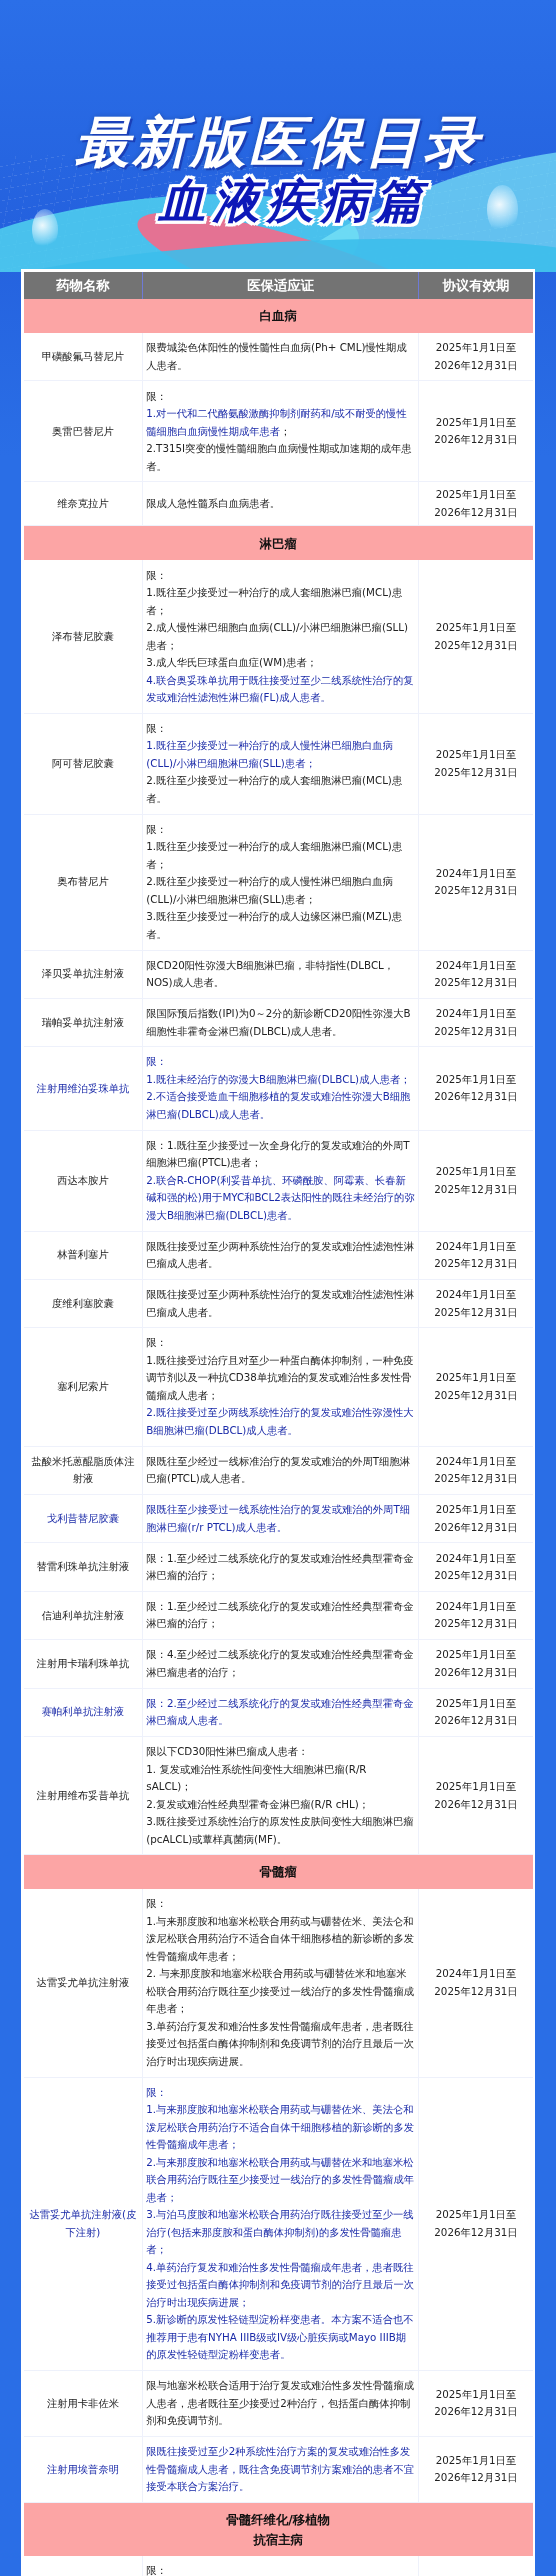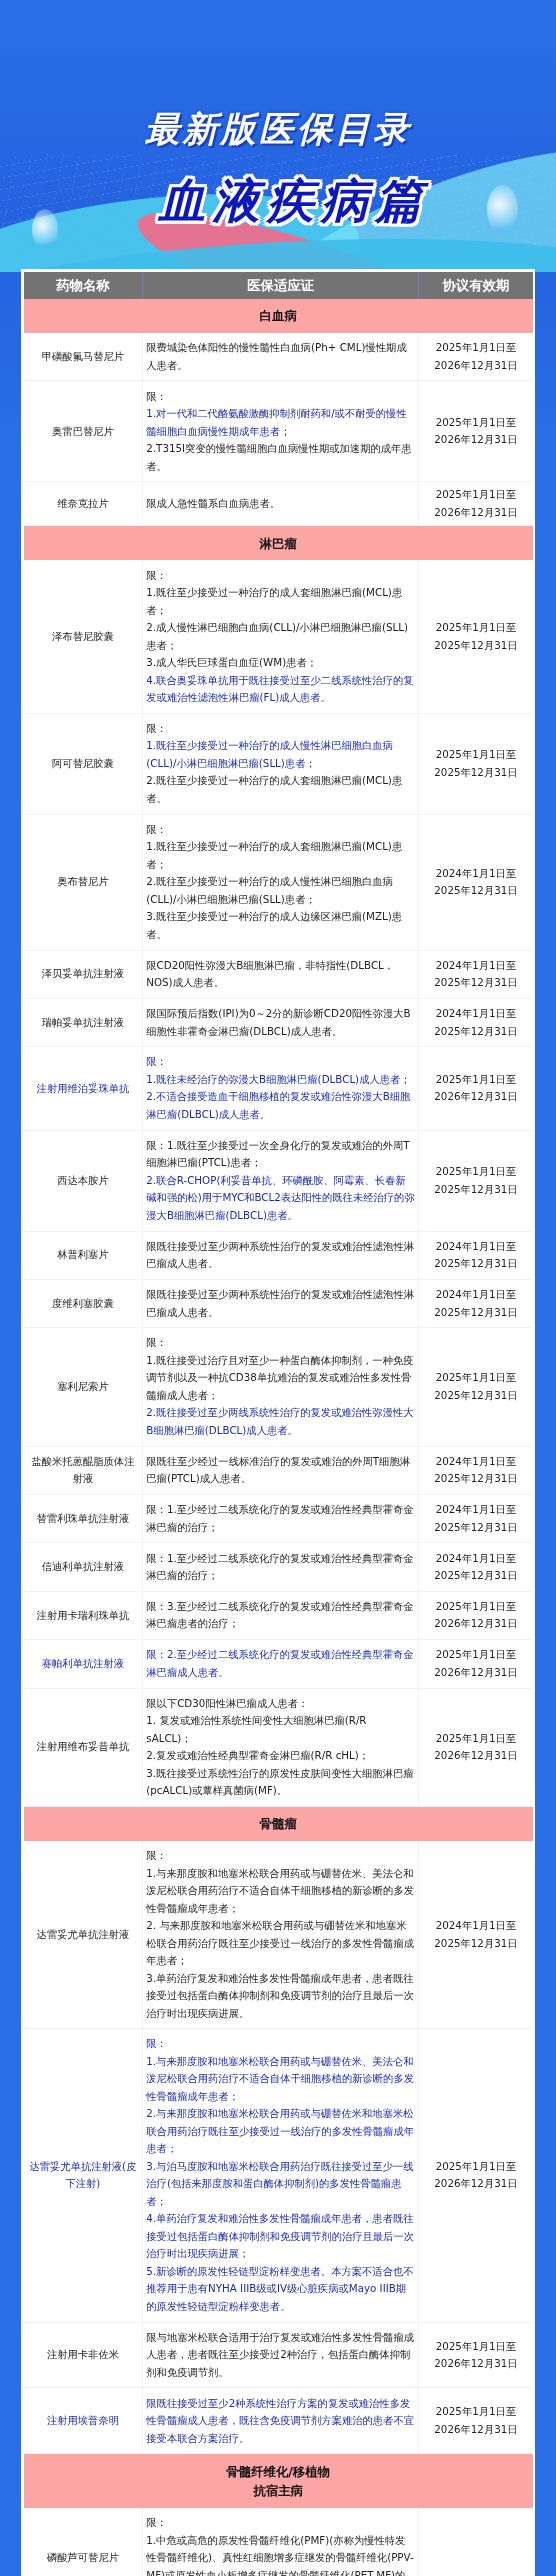"最新版医保目录" .title-main { font-size: 35px -> 55px }
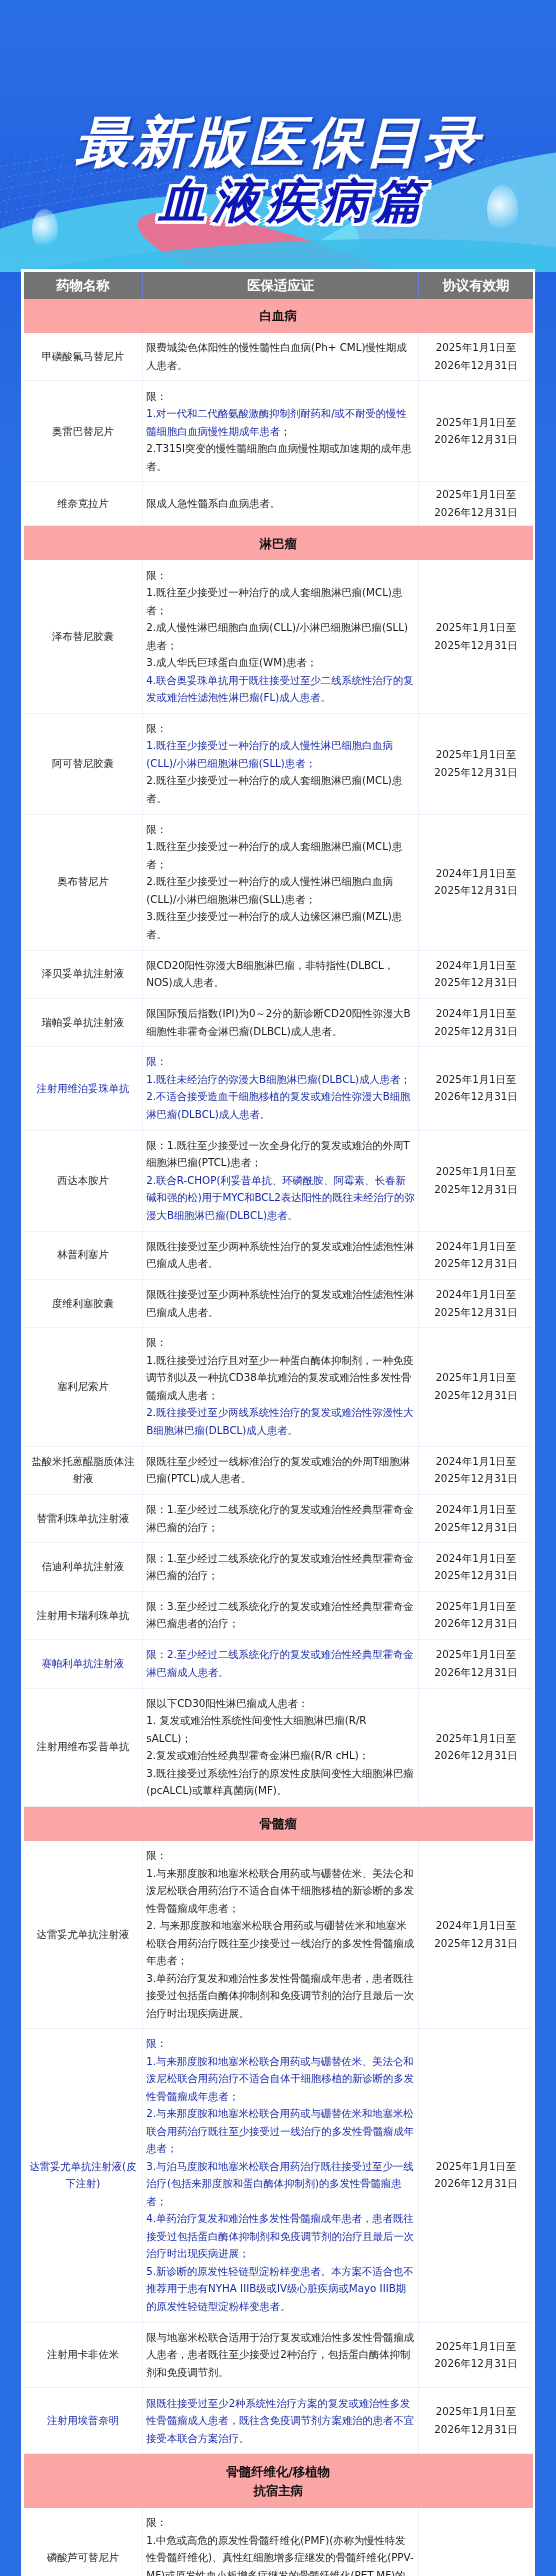"戈利昔替尼胶囊" tr.drug { html: none -> <tr> <td>戈利昔替尼胶囊</td> <td> <span><span>限既往至少接受过一线系统性治疗的复发或难治的外周T细胞淋巴瘤(r/r PTCL)成人患者。</span></span> </td> <td> <span>2025年1月1日至</span> <span>2026年12月31日</span> </td> </tr> }
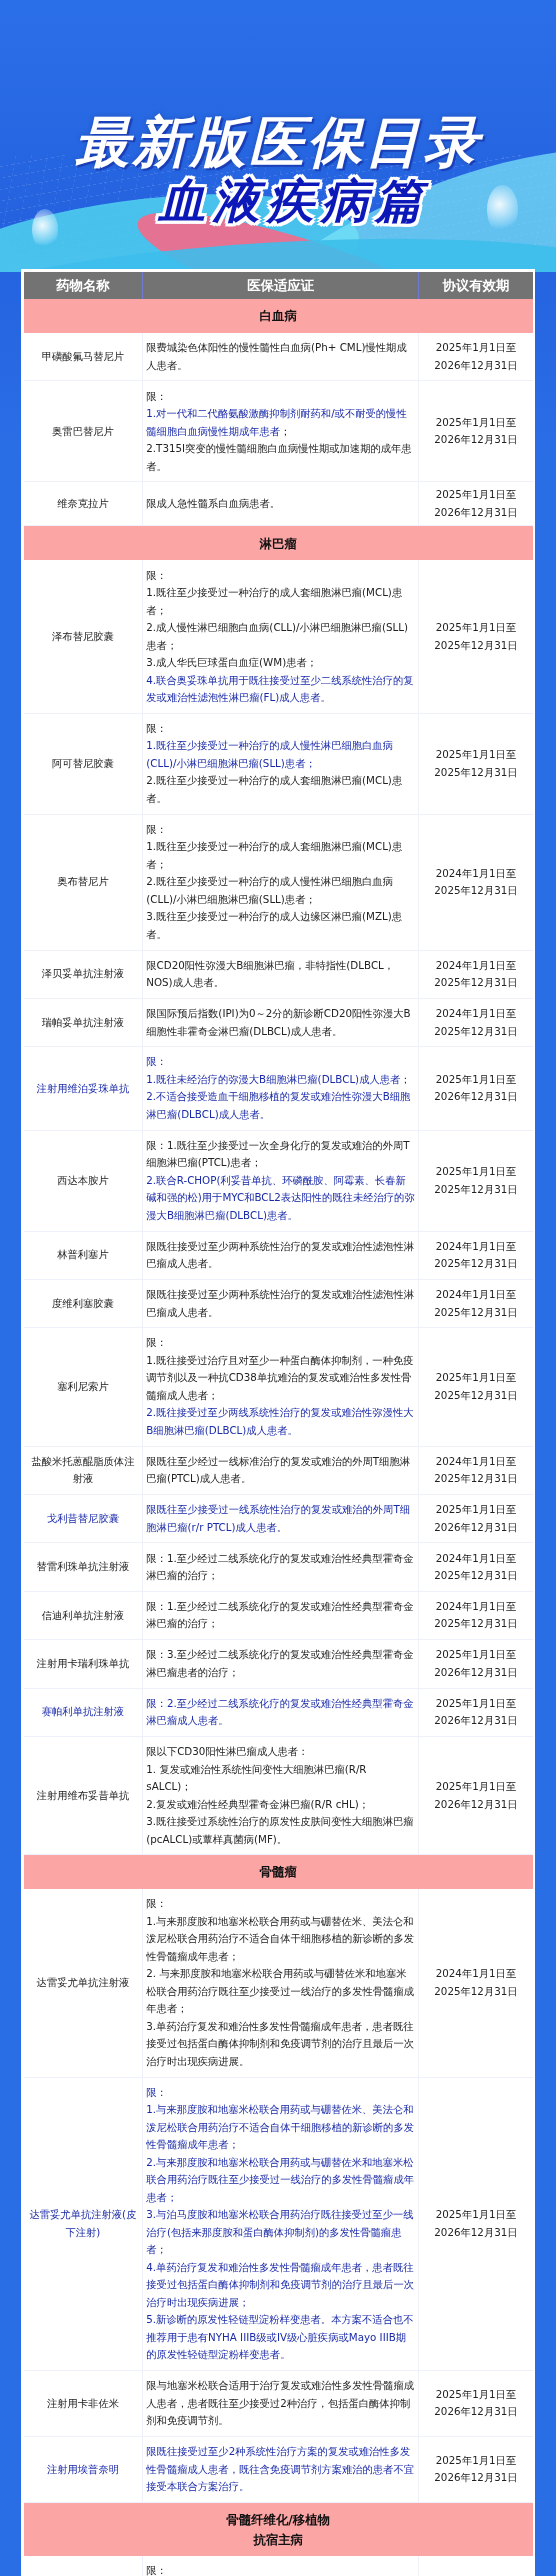"限：3.至少经过二线系统化疗的复发或难治性经典型霍奇金淋巴瘤患者的治疗；" span.dark { text: 3 -> 4 }
